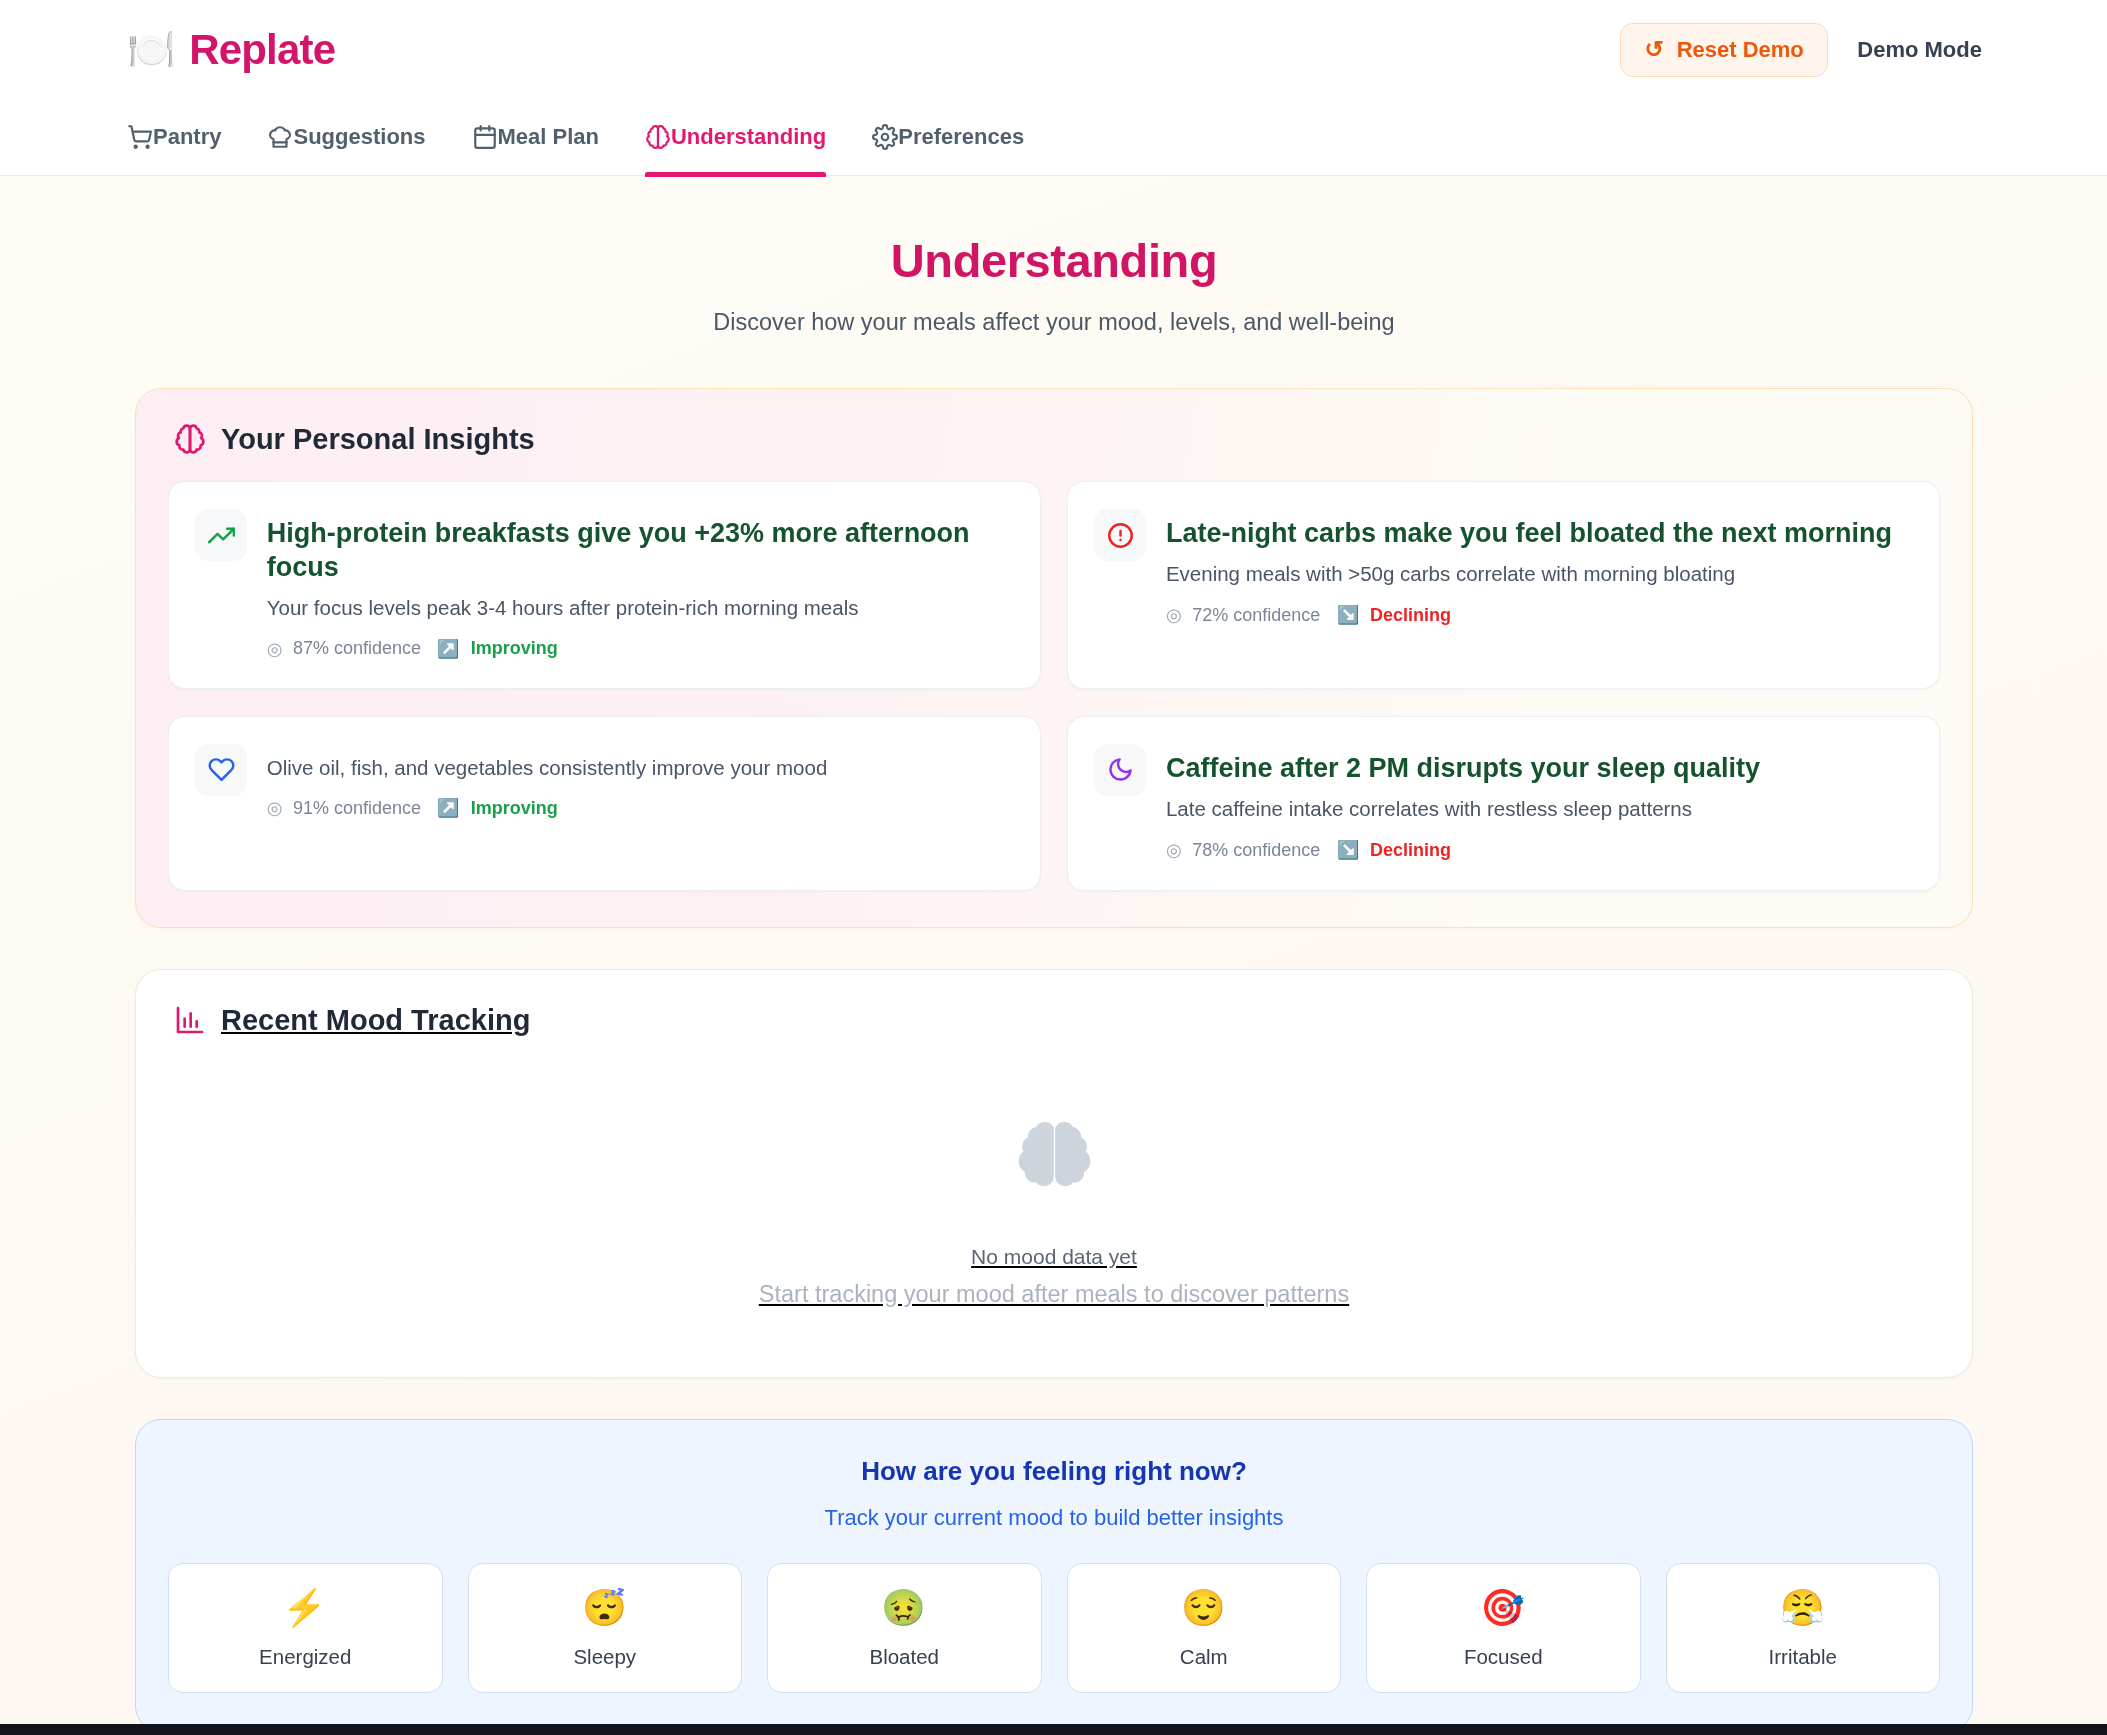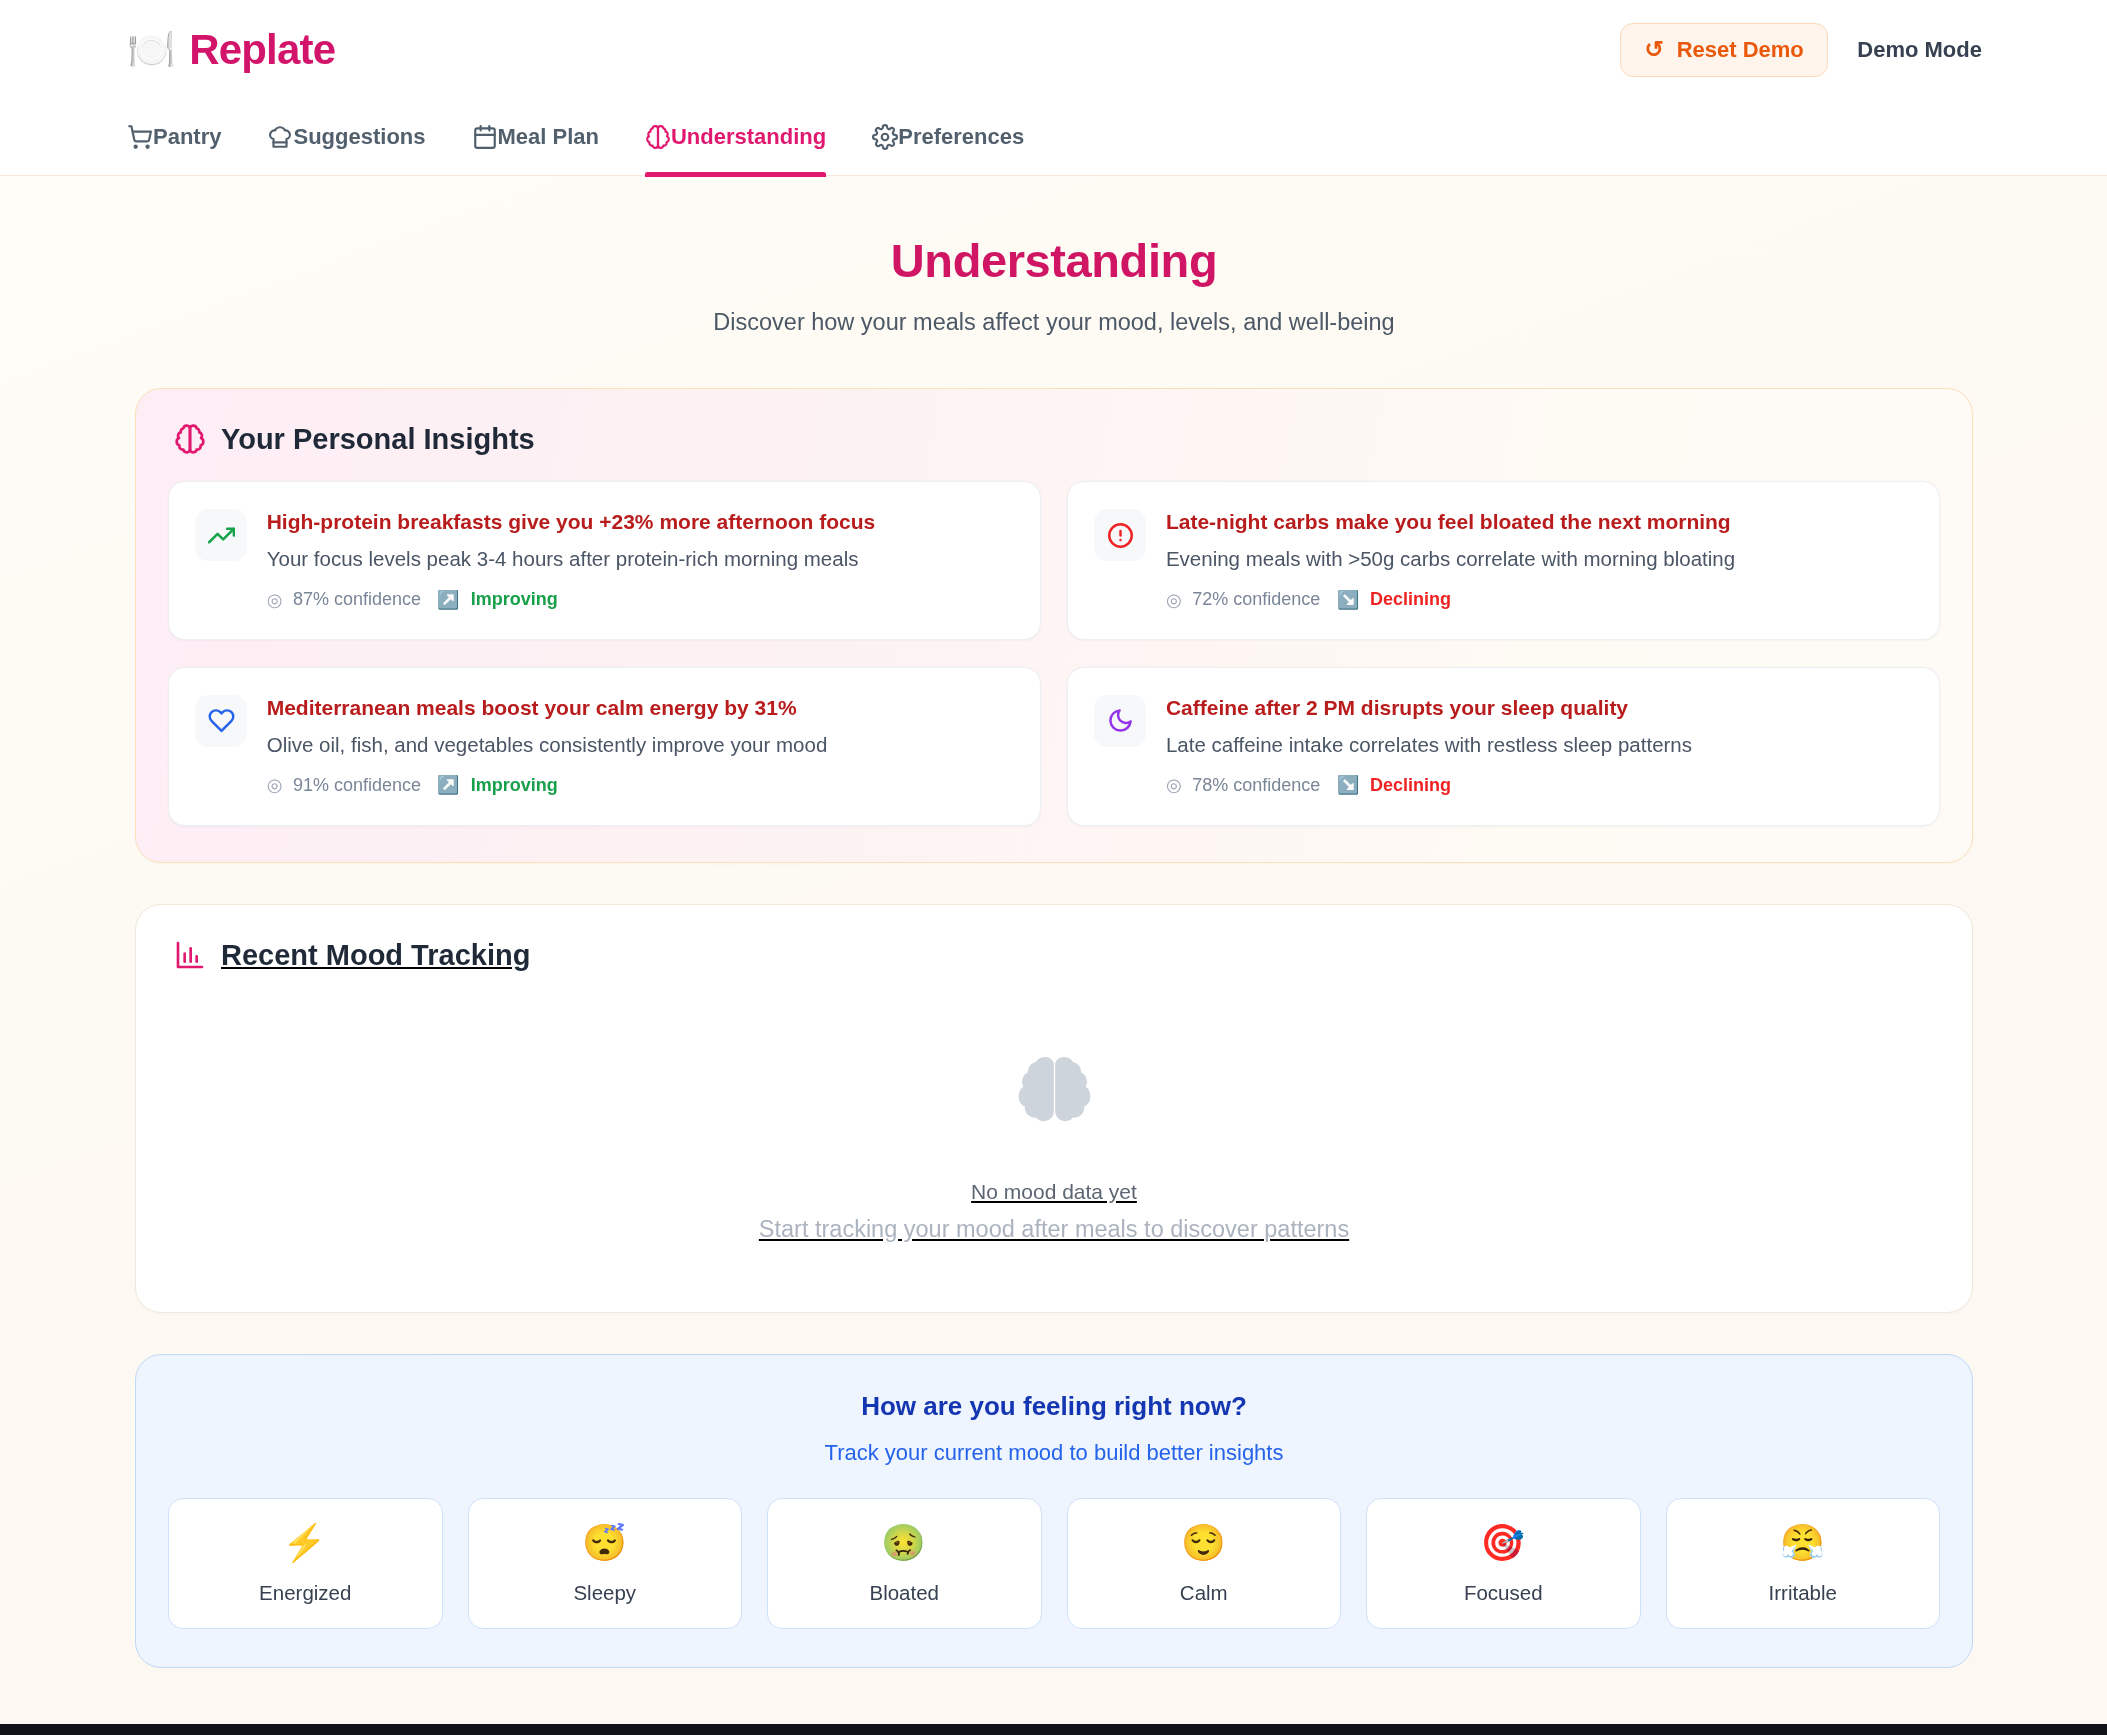"High-protein breakfasts give you +23%" .insight-title { color: #b91c1c -> #14532d; font-size: 21px -> 27px; margin-top: none -> 8px }
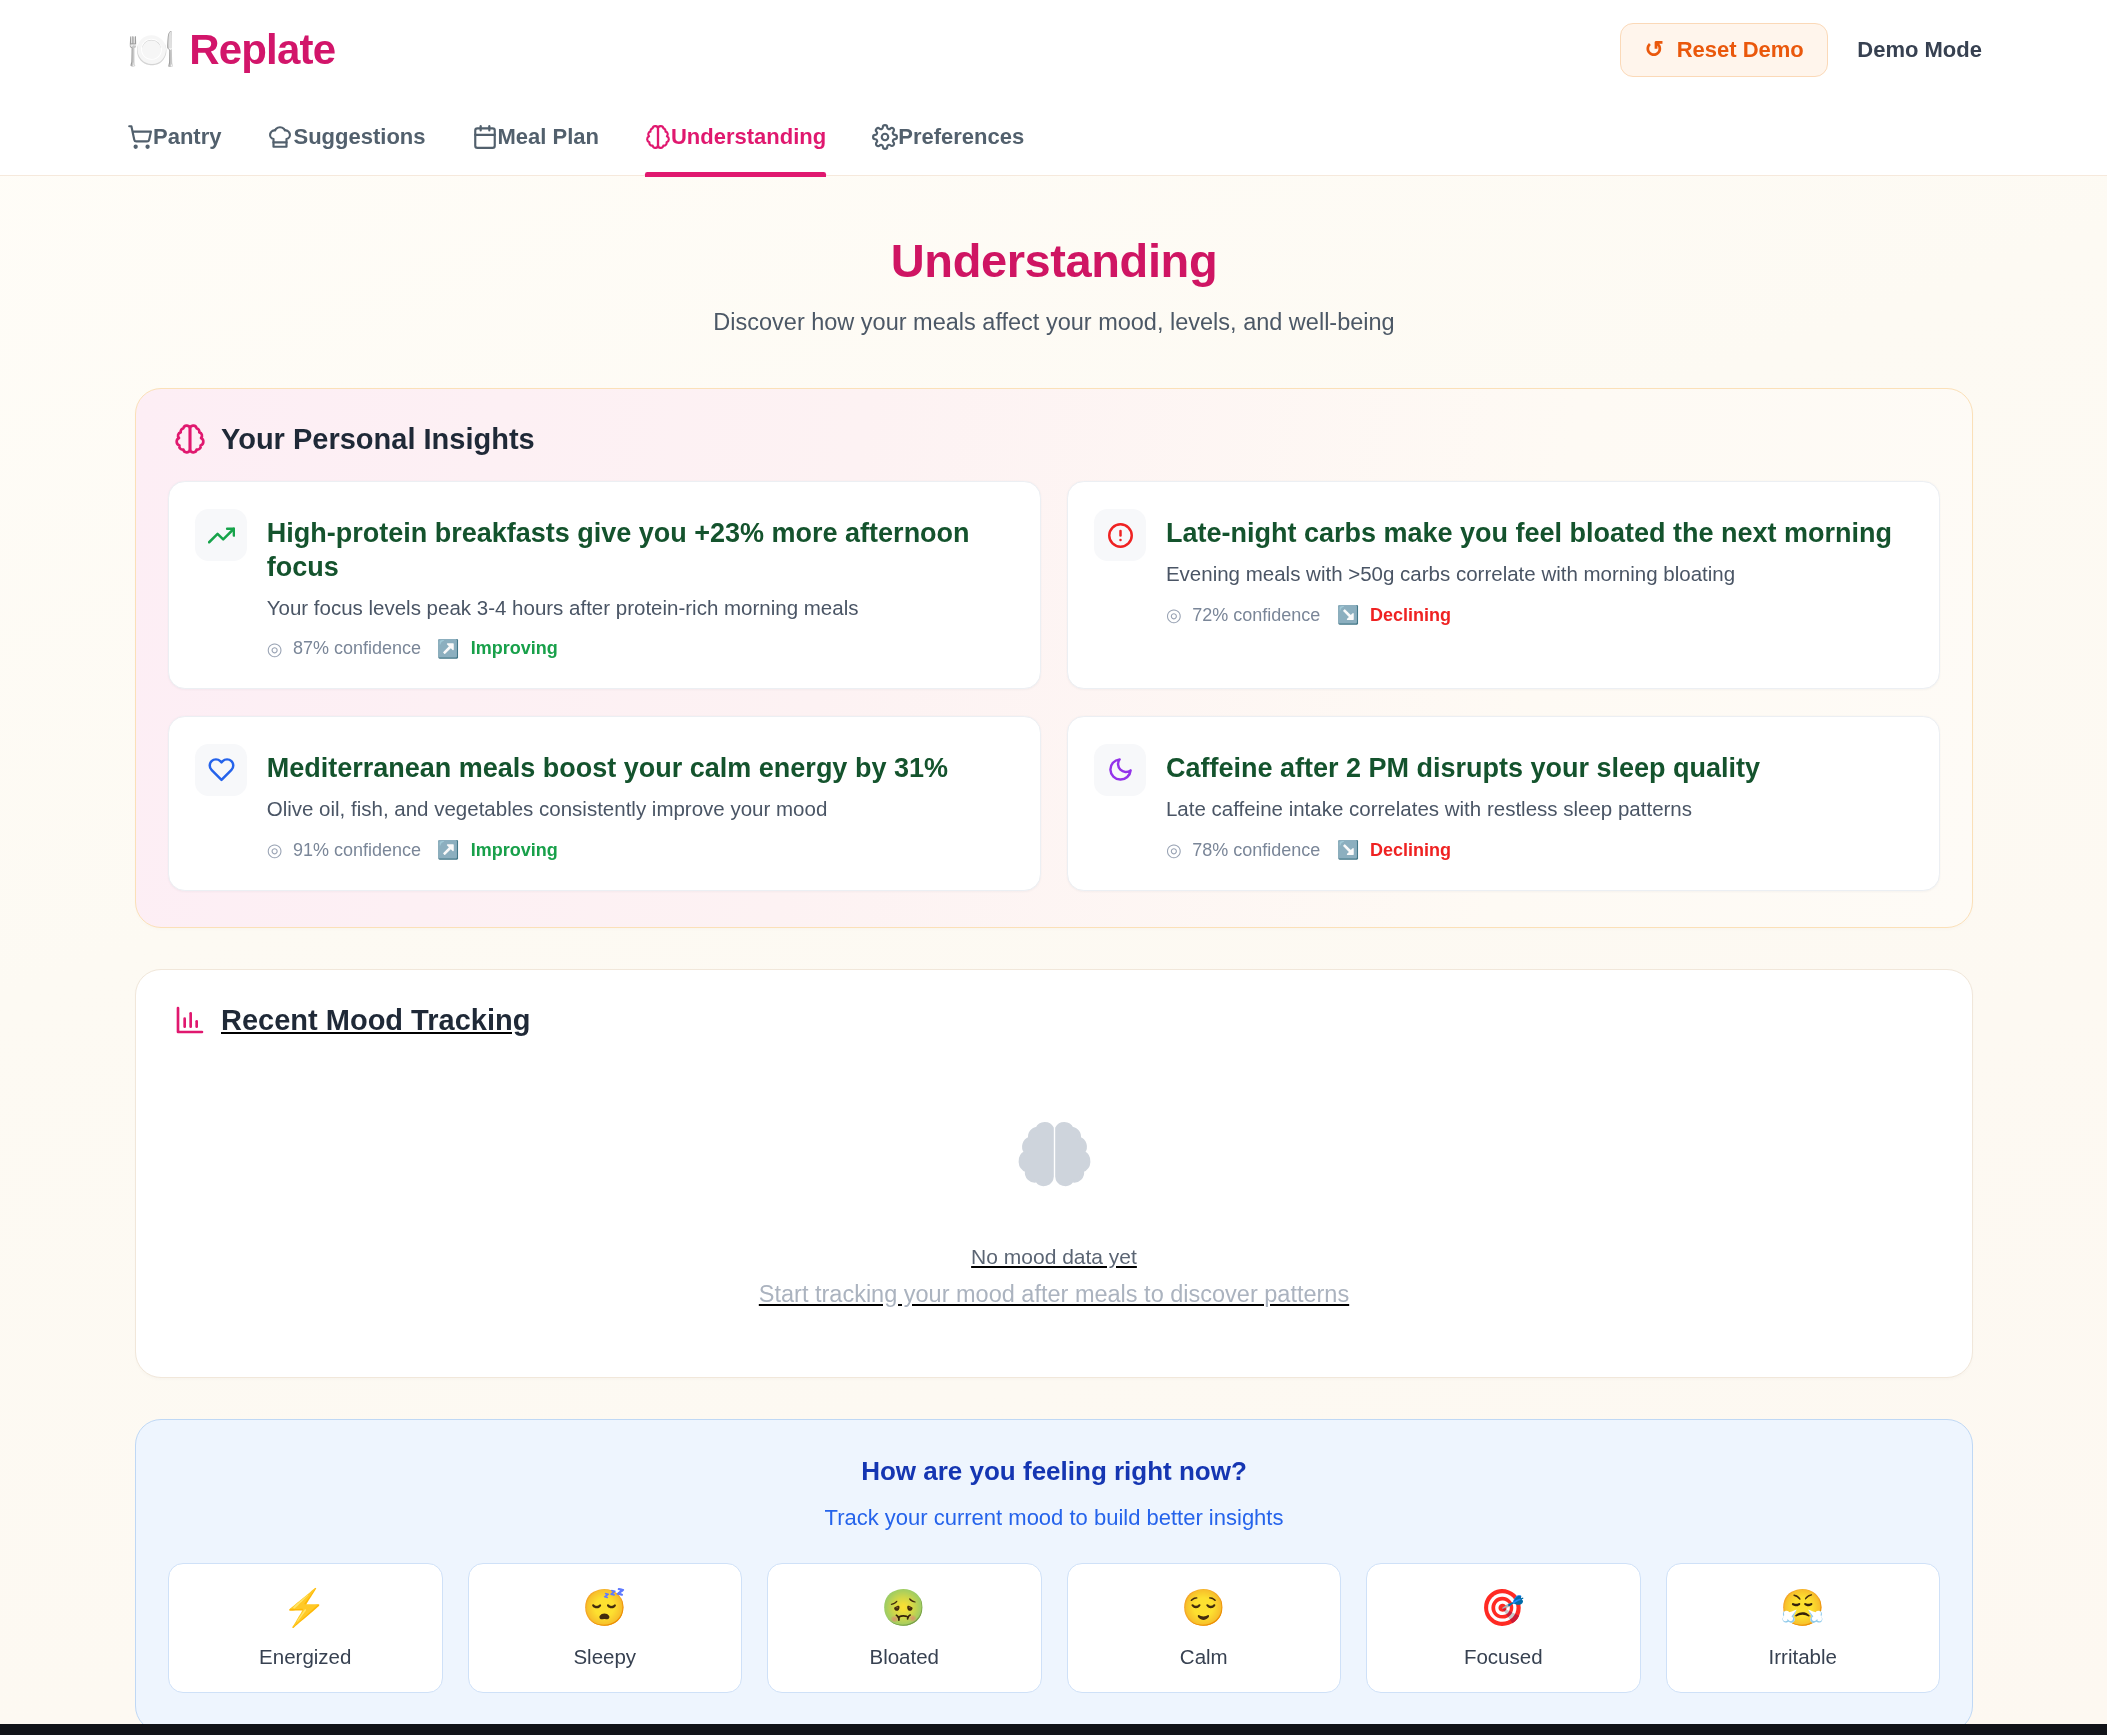"Mediterranean meals boost your calm" div.insight-title { html: <div>Mediterranean meals boost your calm energy by 31%</div> -> none }
